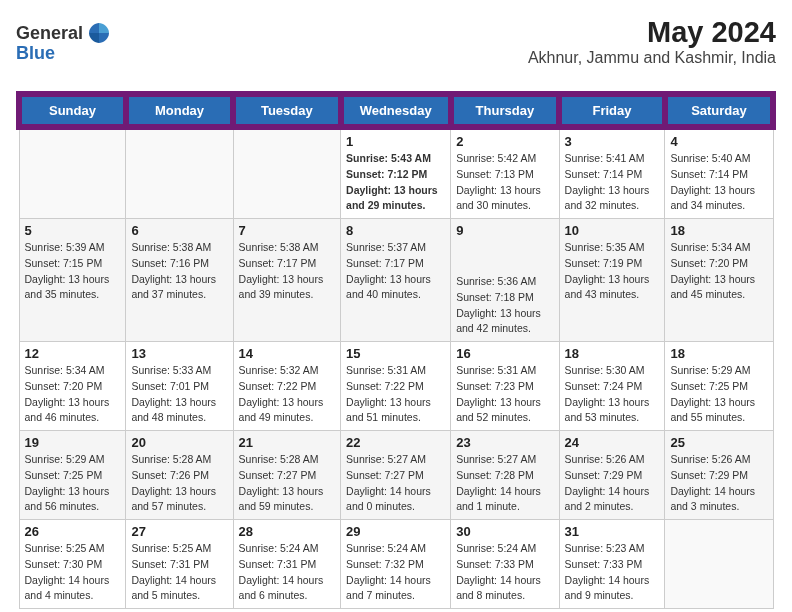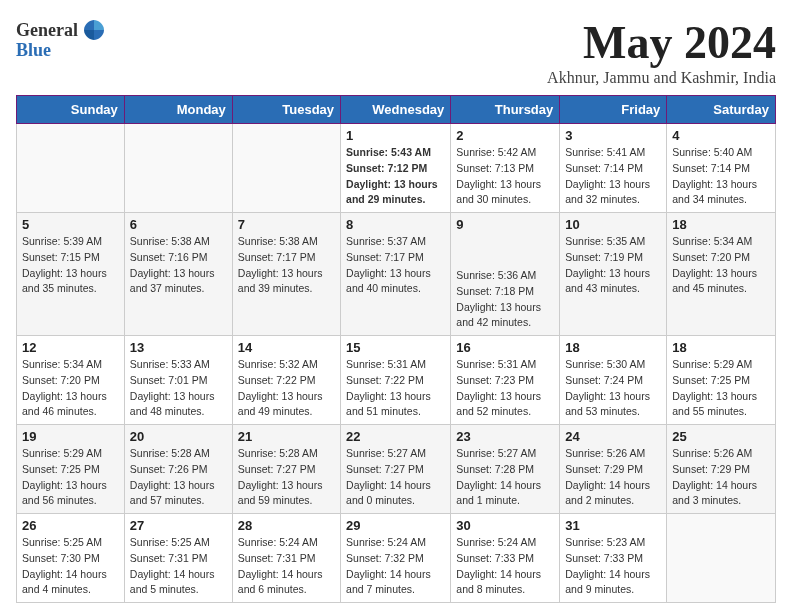"General" .header-row { align-items: flex-start -> center; font-family: Liberation Serif, serif -> none; margin-bottom: 8px -> 24px }
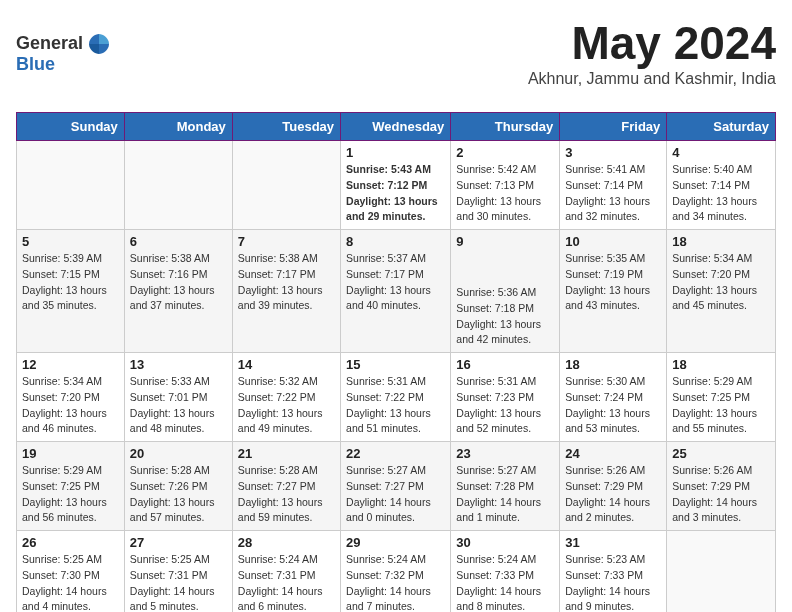"May 2024" .title-block h1 { font-size: 46px -> 29px }
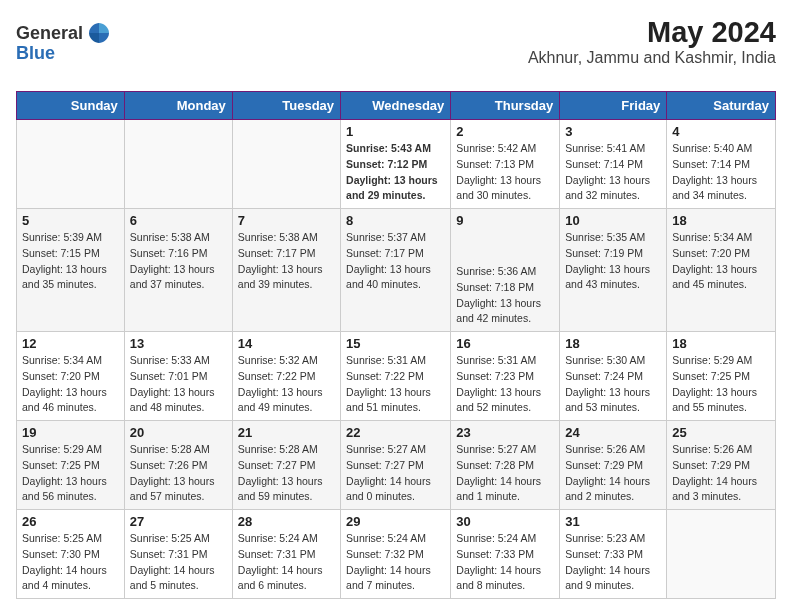"Sunday" .calendar thead tr th { border: 1px solid #701a75 -> 6px solid #701a75; text-align: right -> center }
